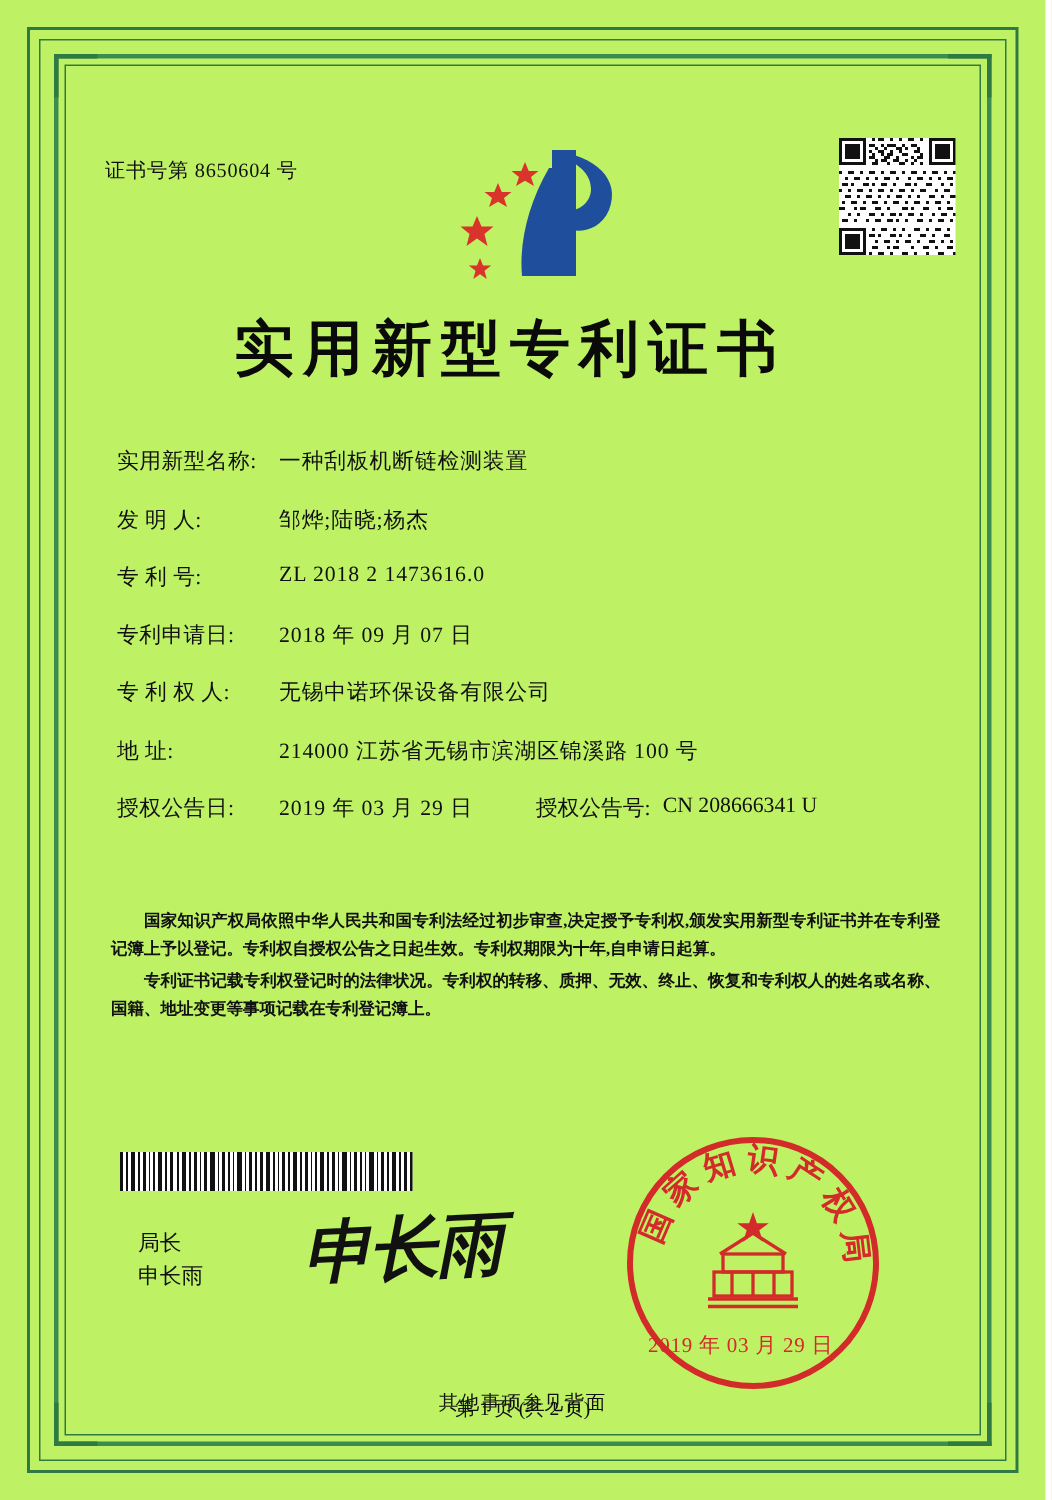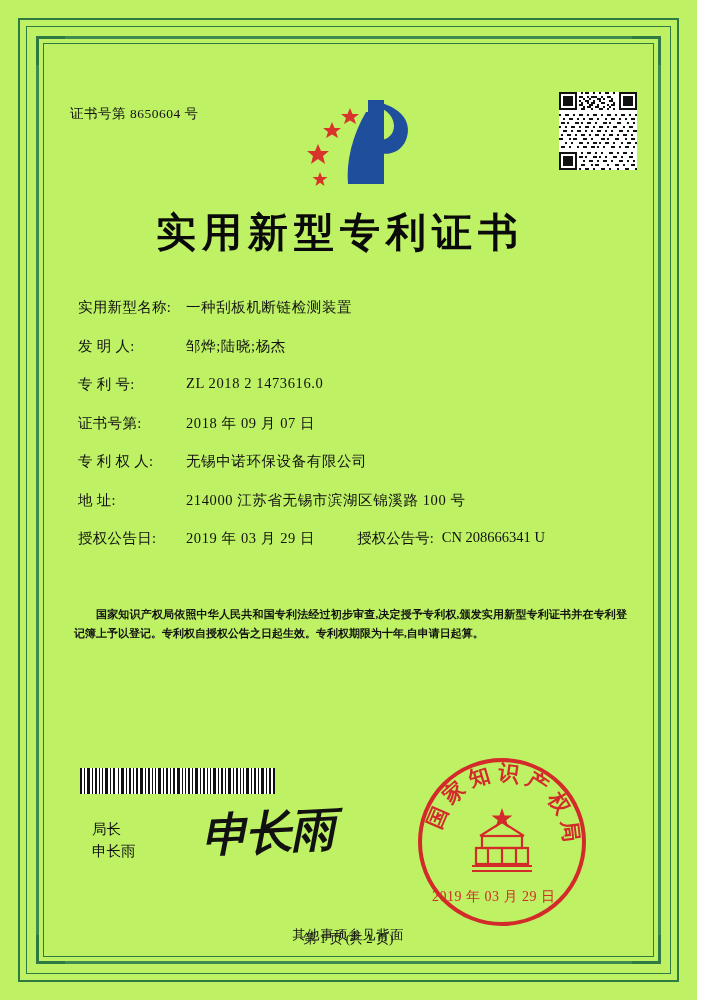"证书号第:" span.field-label { text: 证书号第 -> 专利申请日 }
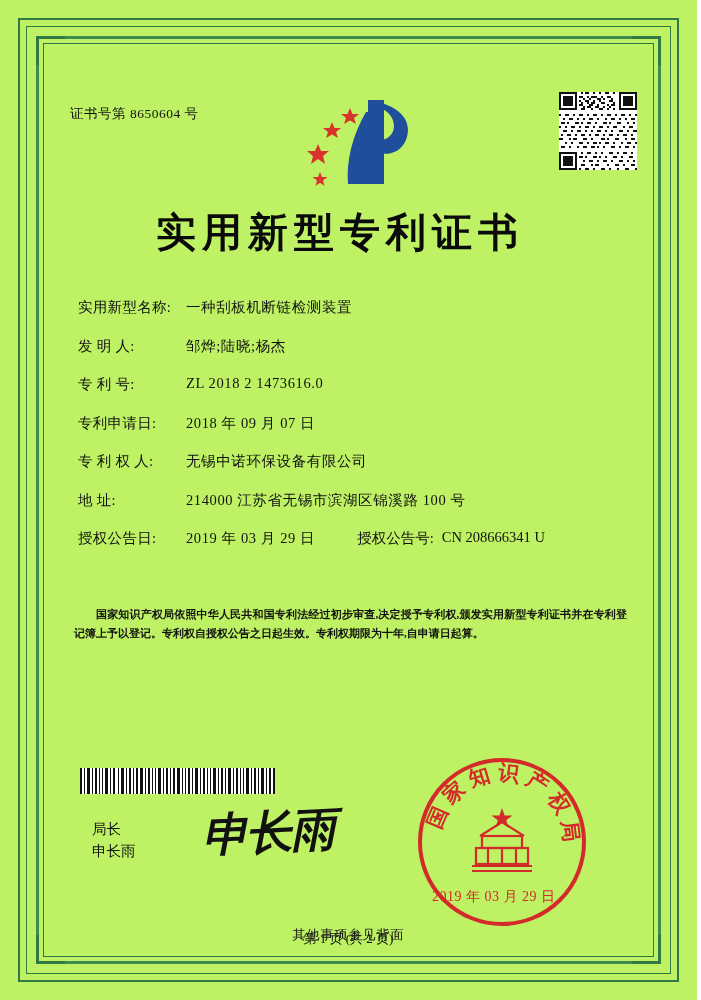"专利证书记载专利权登记时的法律状况。专利权的转移、质押、无效、终止、恢复和专利权" p { html: none -> <p>专利证书记载专利权登记时的法律状况。专利权的转移、质押、无效、终止、恢复和专利权人的姓名或名称、国籍、地址变更等事项记载在专利登记簿上。</p> }
